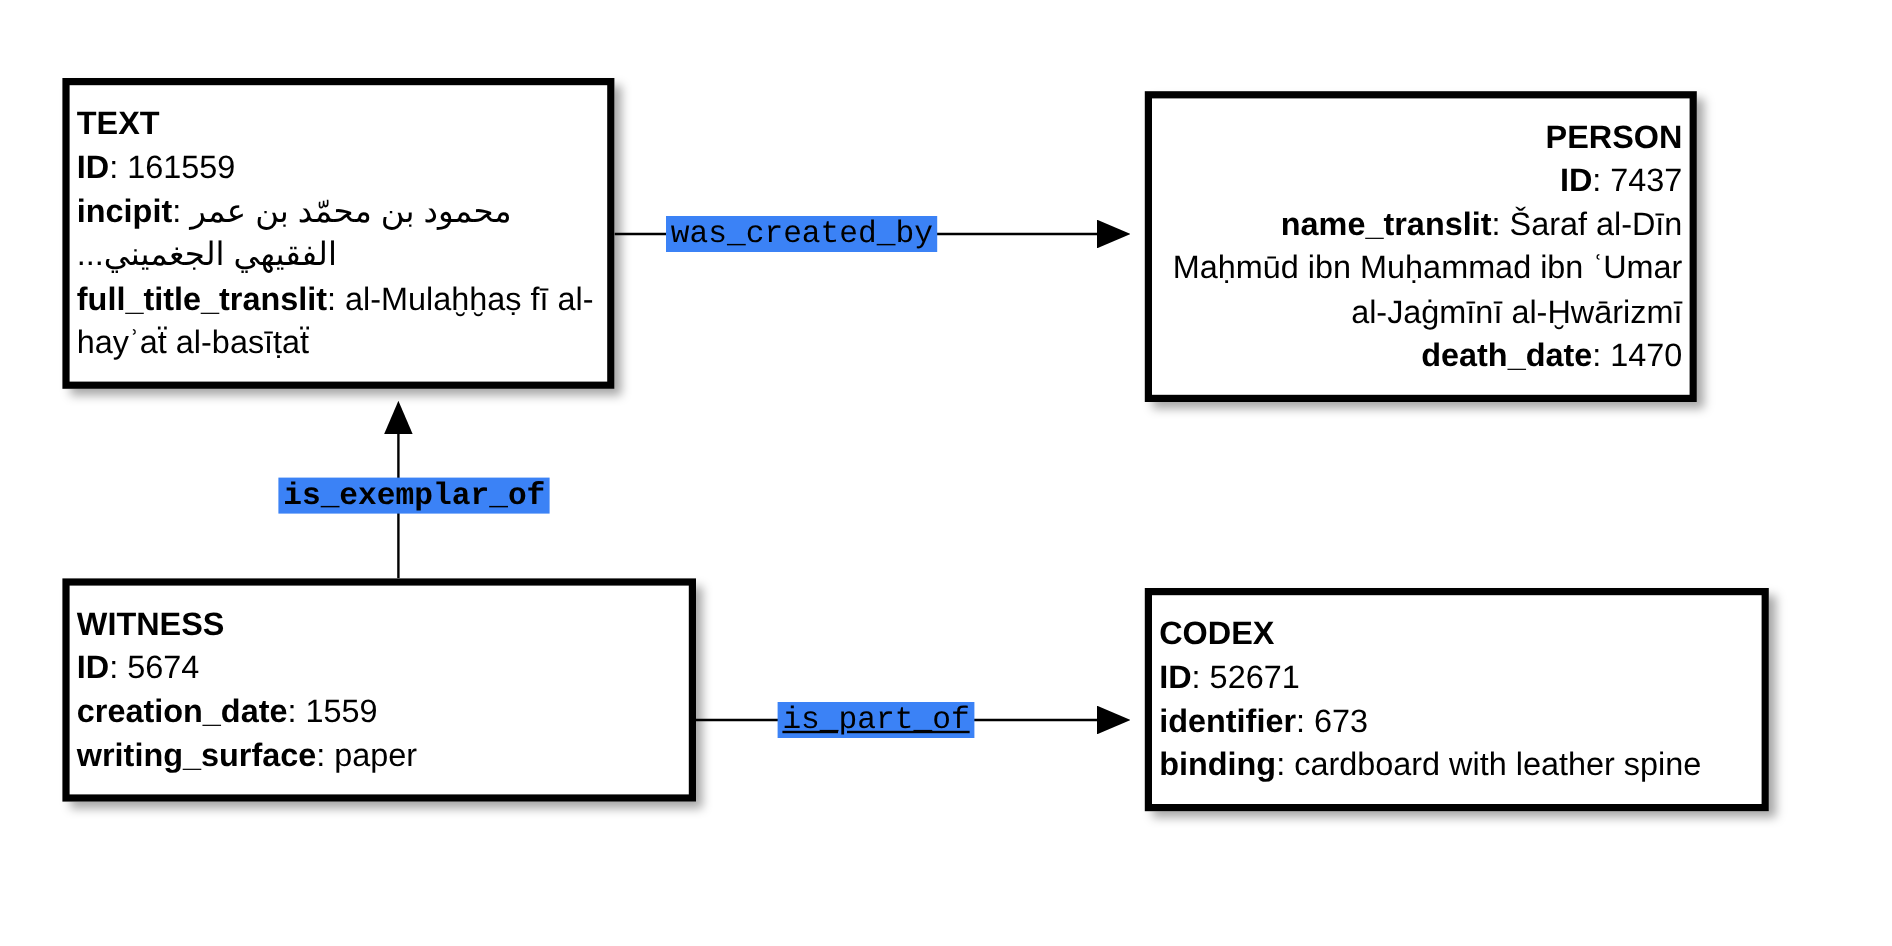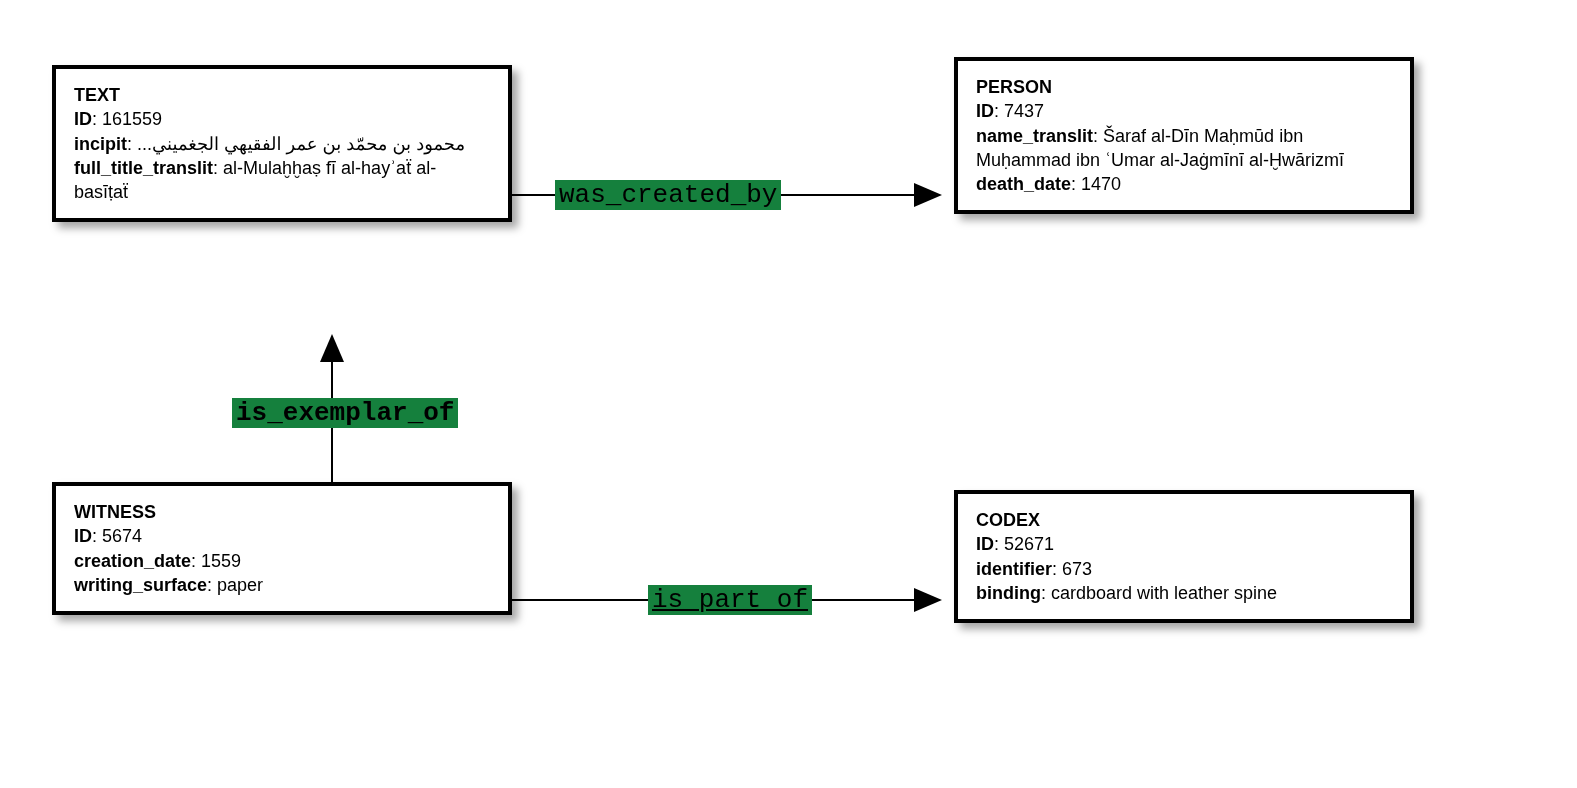"TEXT" .node { border: 4px solid #000000 -> 6px solid #000000; font-size: 18px -> 27px; padding: 14px 18px -> 14px 6px }
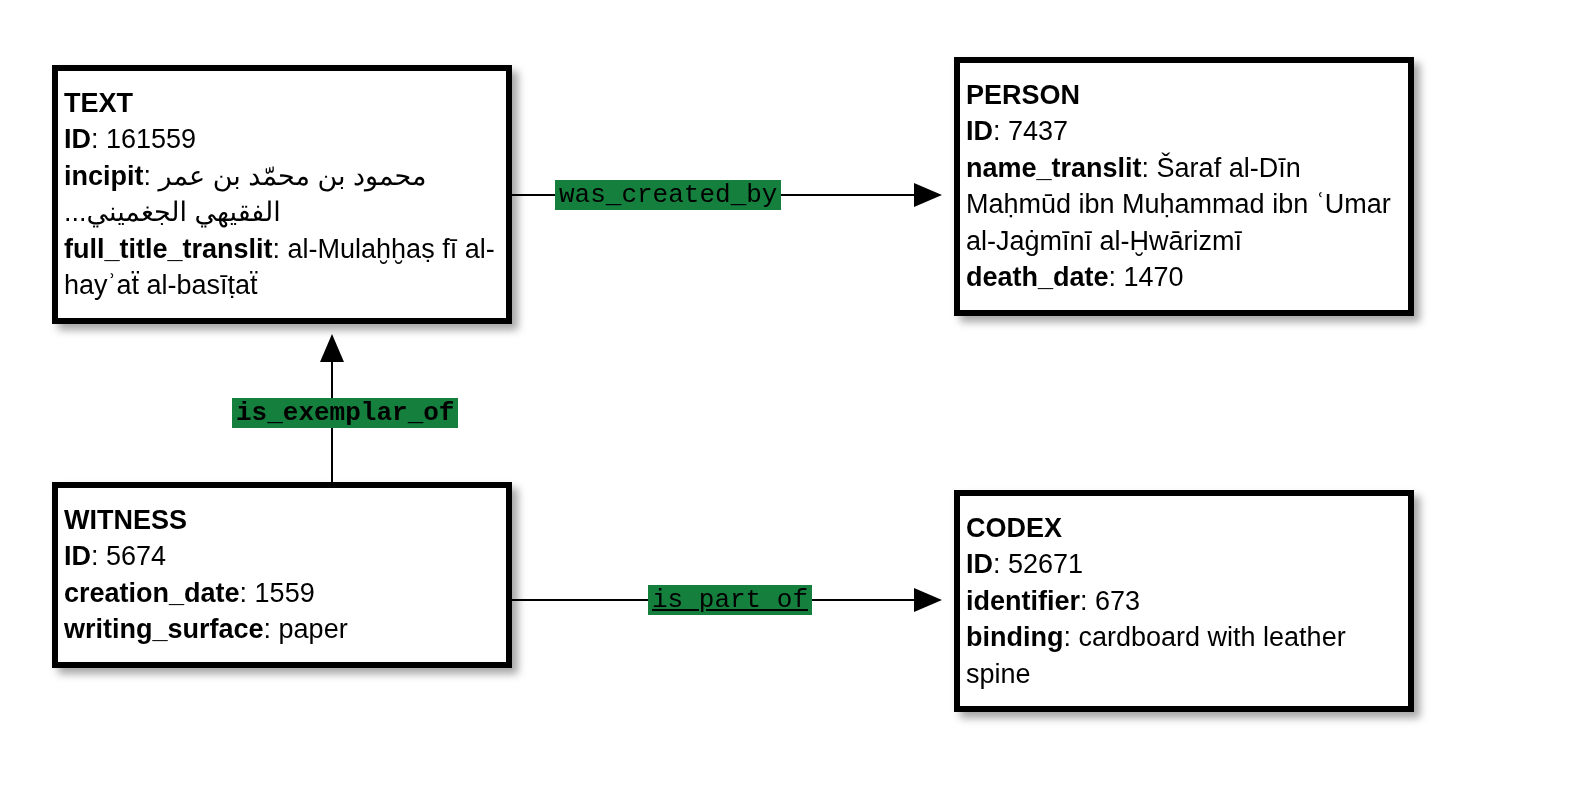"PERSON" div.node { text-align: none -> right; top: 57px -> 76px }
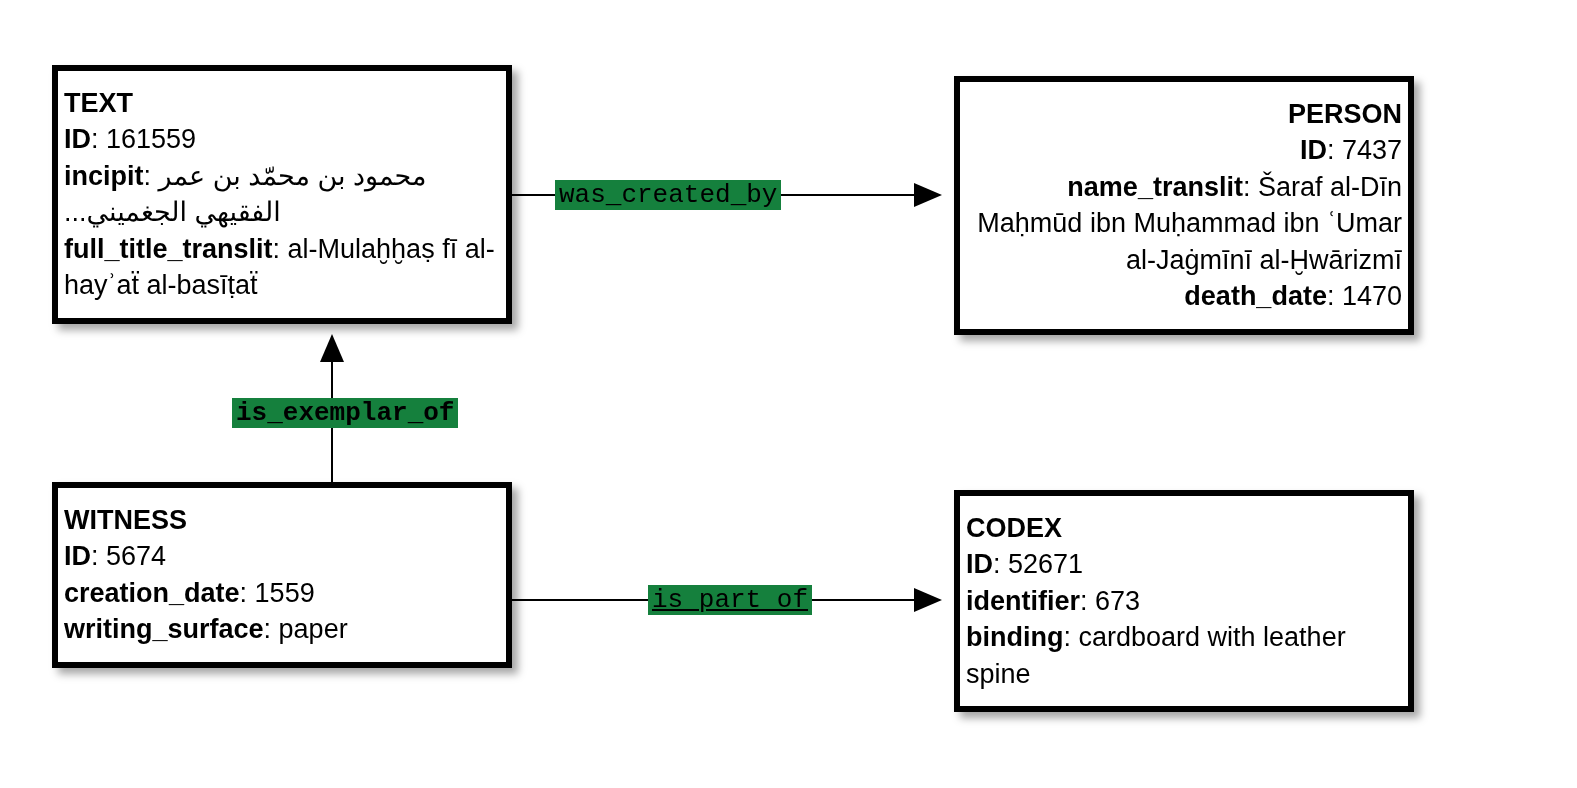"was_created_by" .edge-label { background: #15803d -> #3b82f6 }
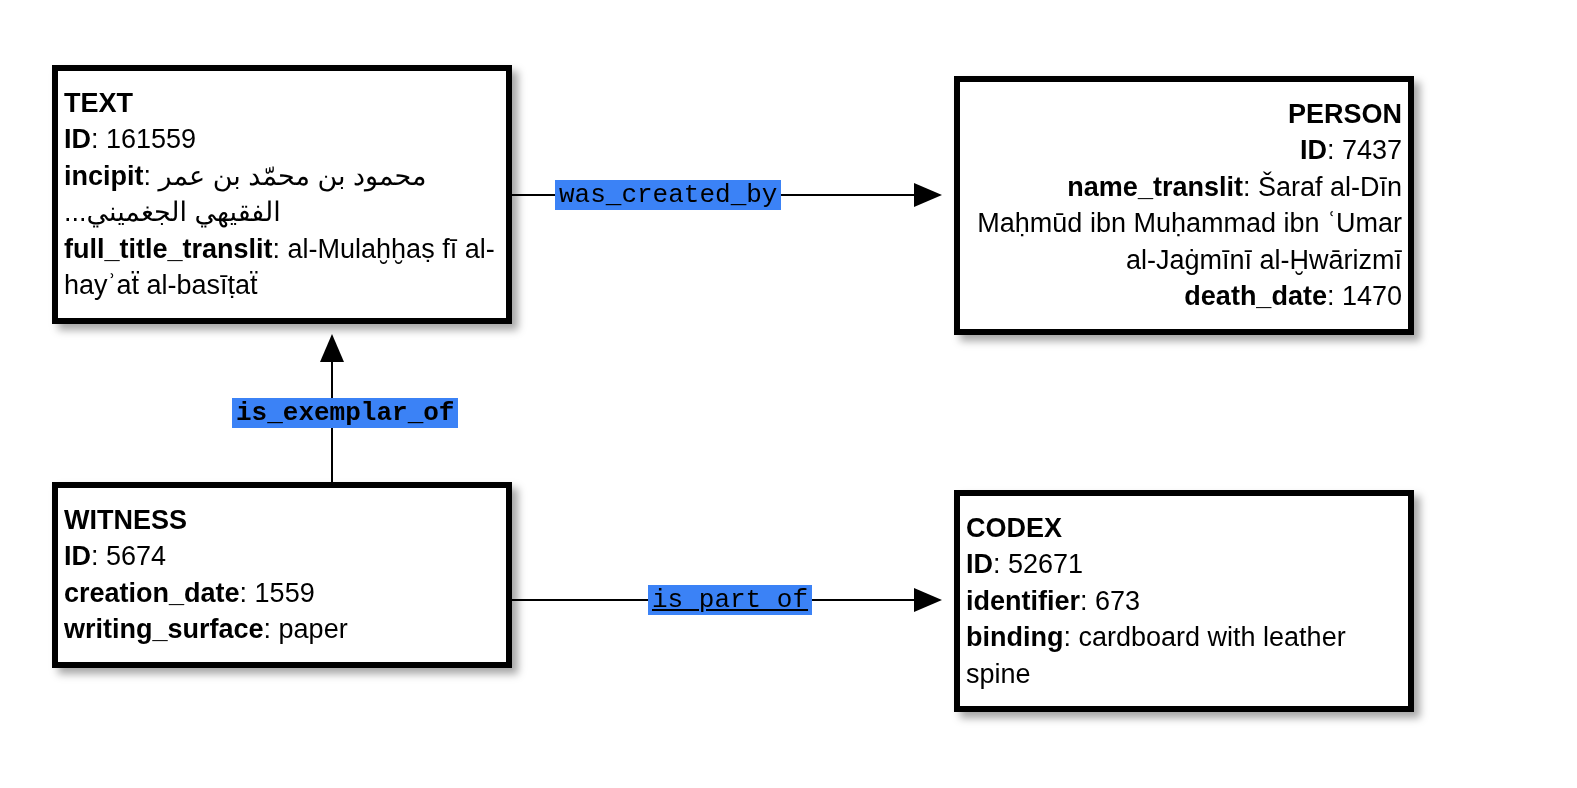"WITNESS" div.node { width: 460px -> 528px }
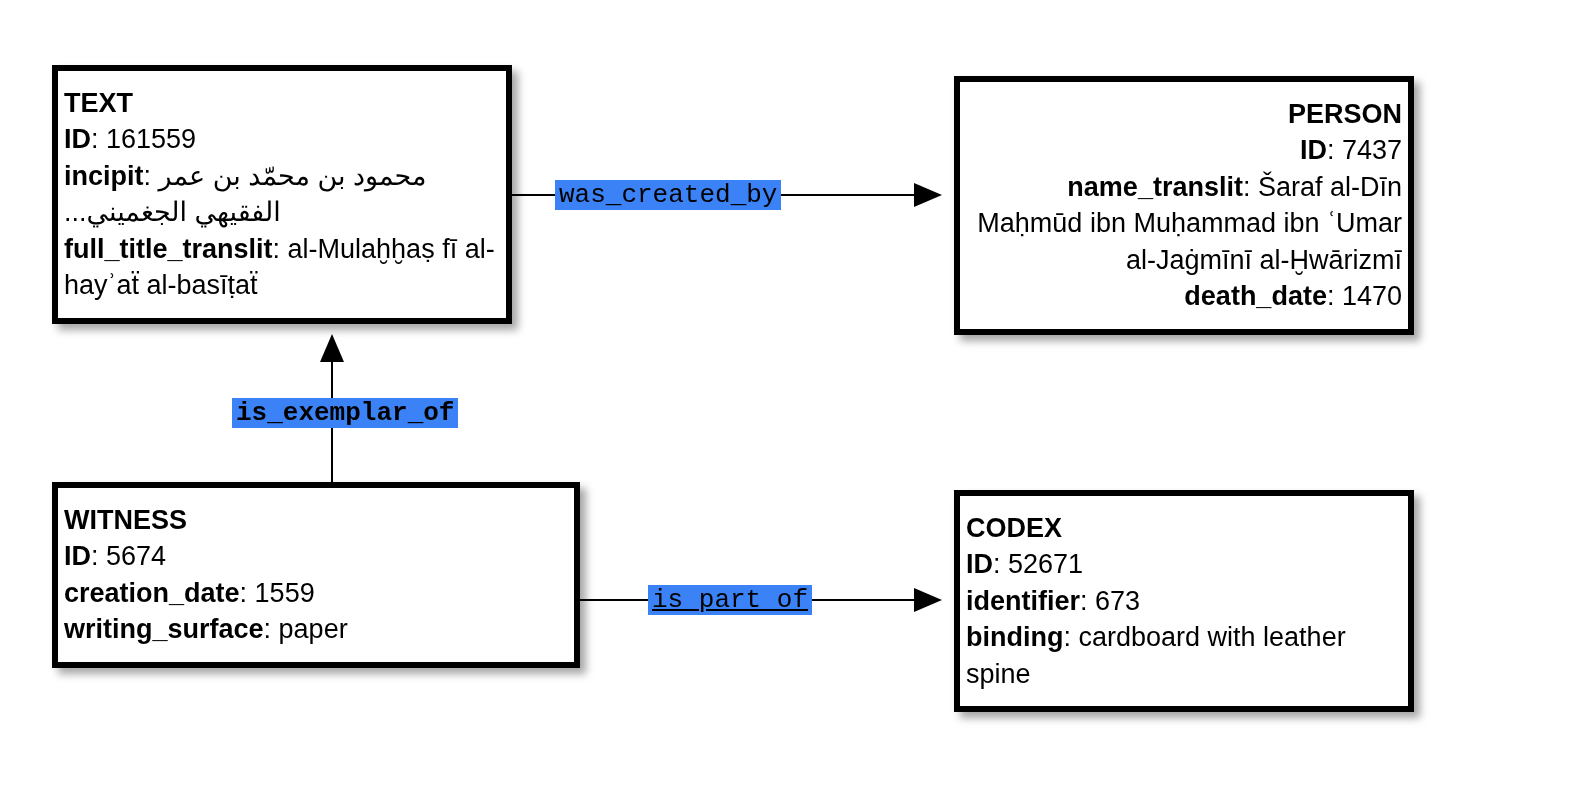"CODEX" div.node { width: 460px -> 520px }
